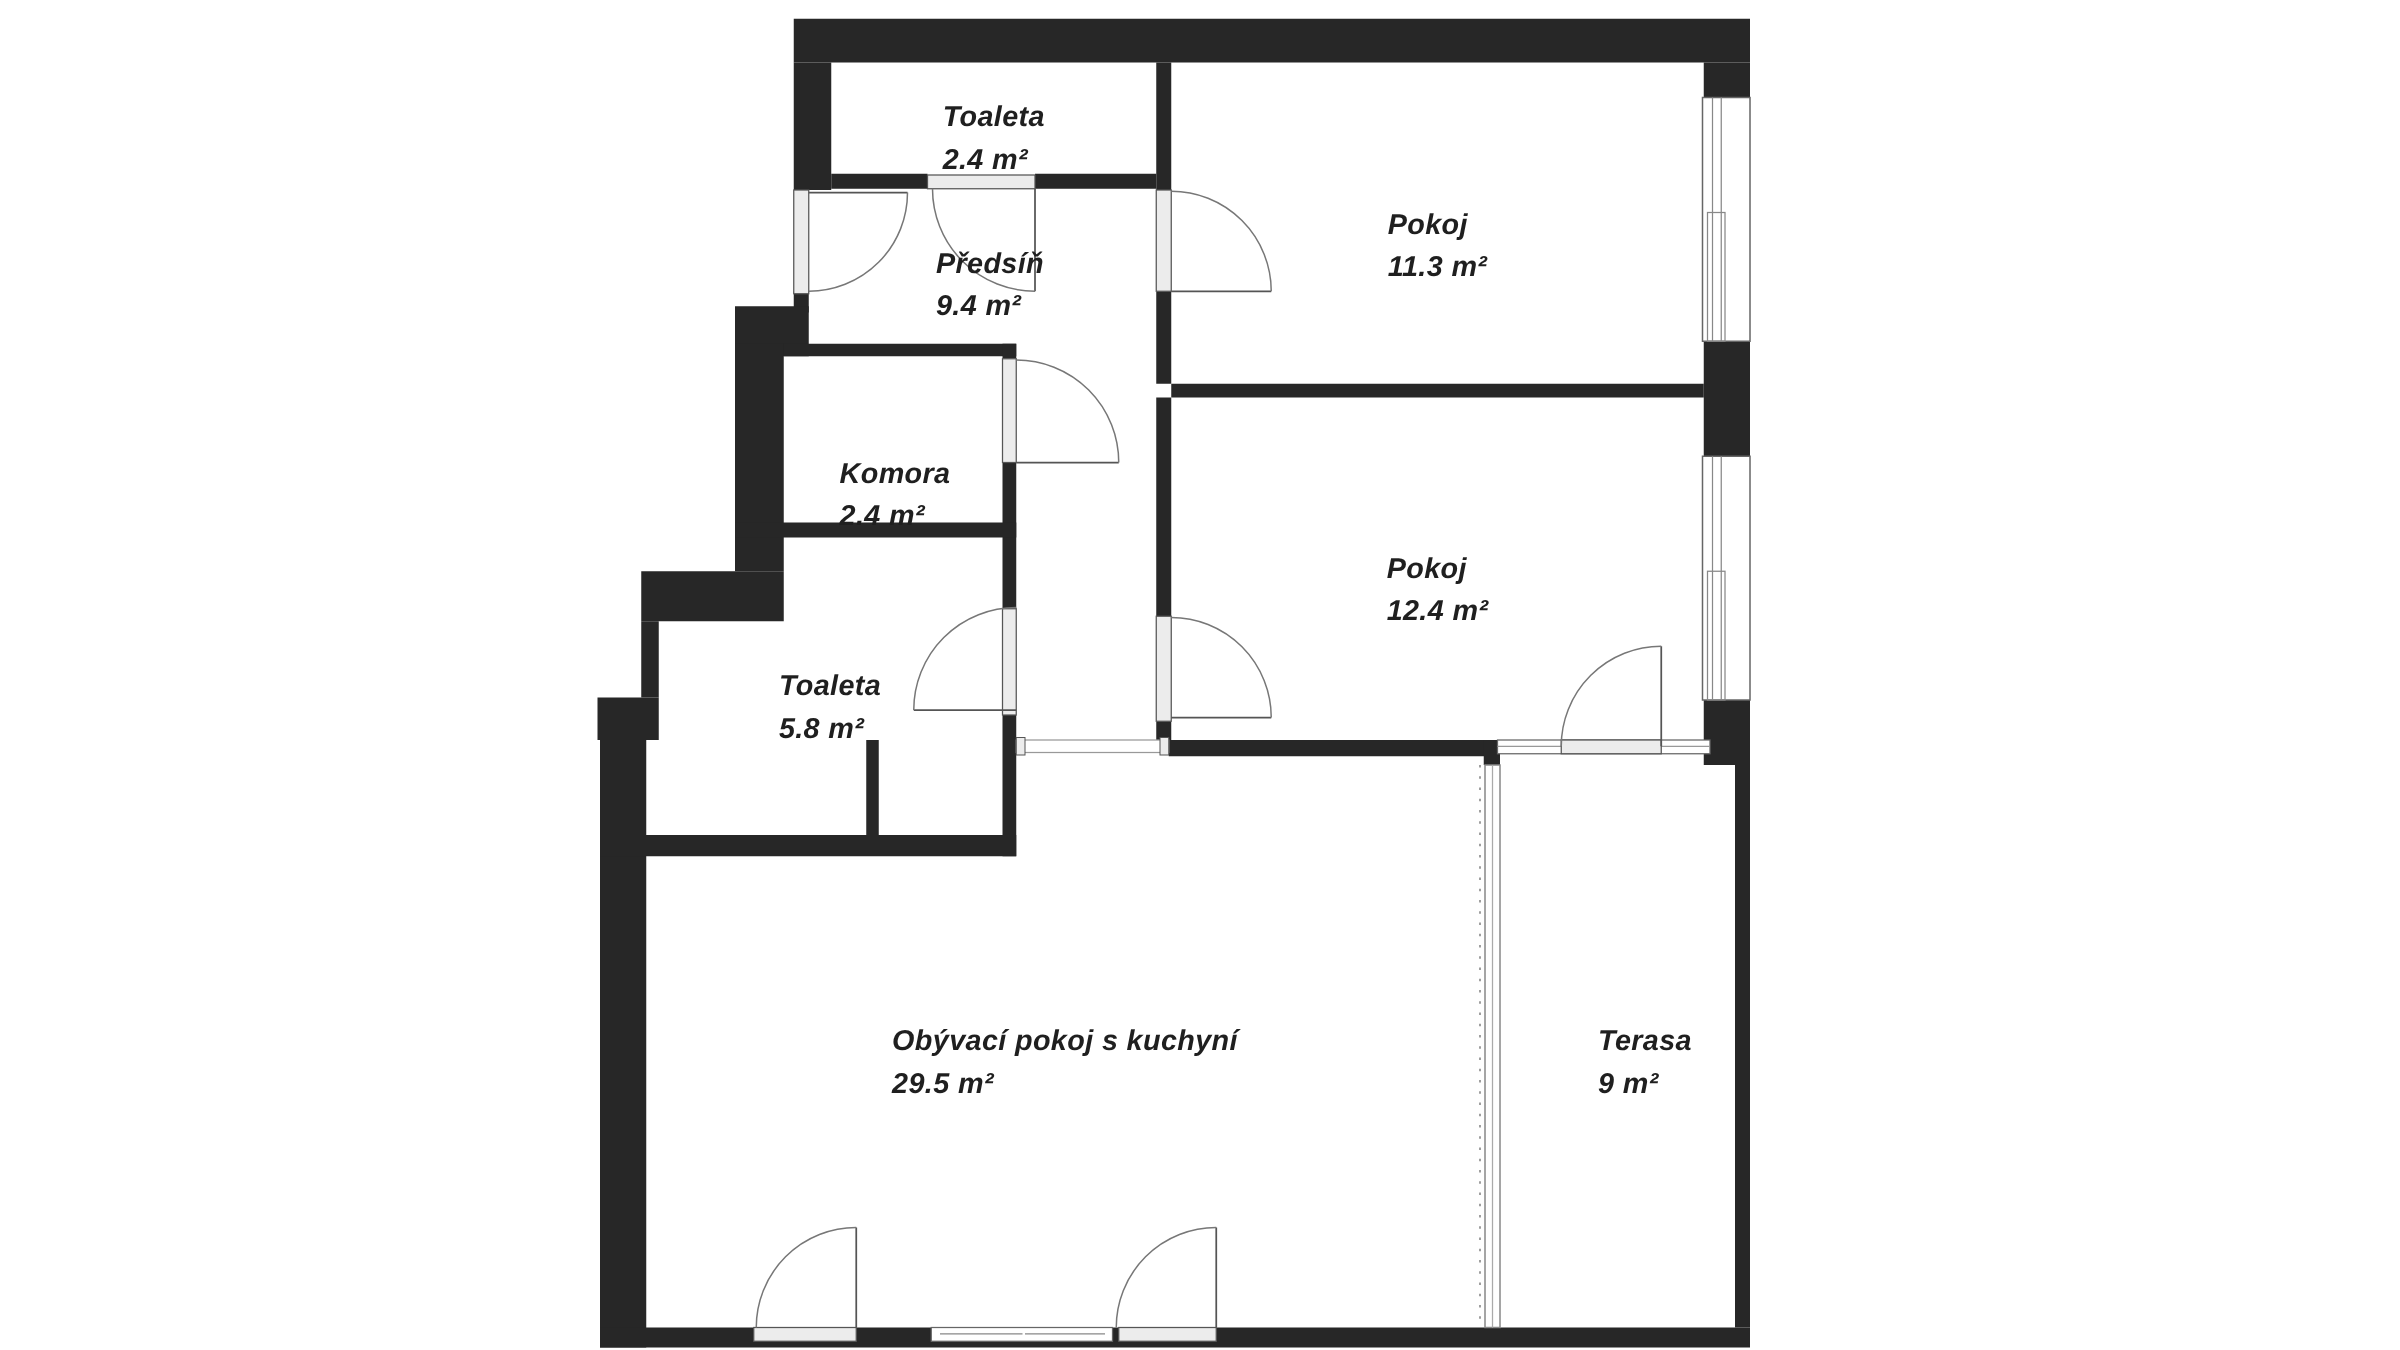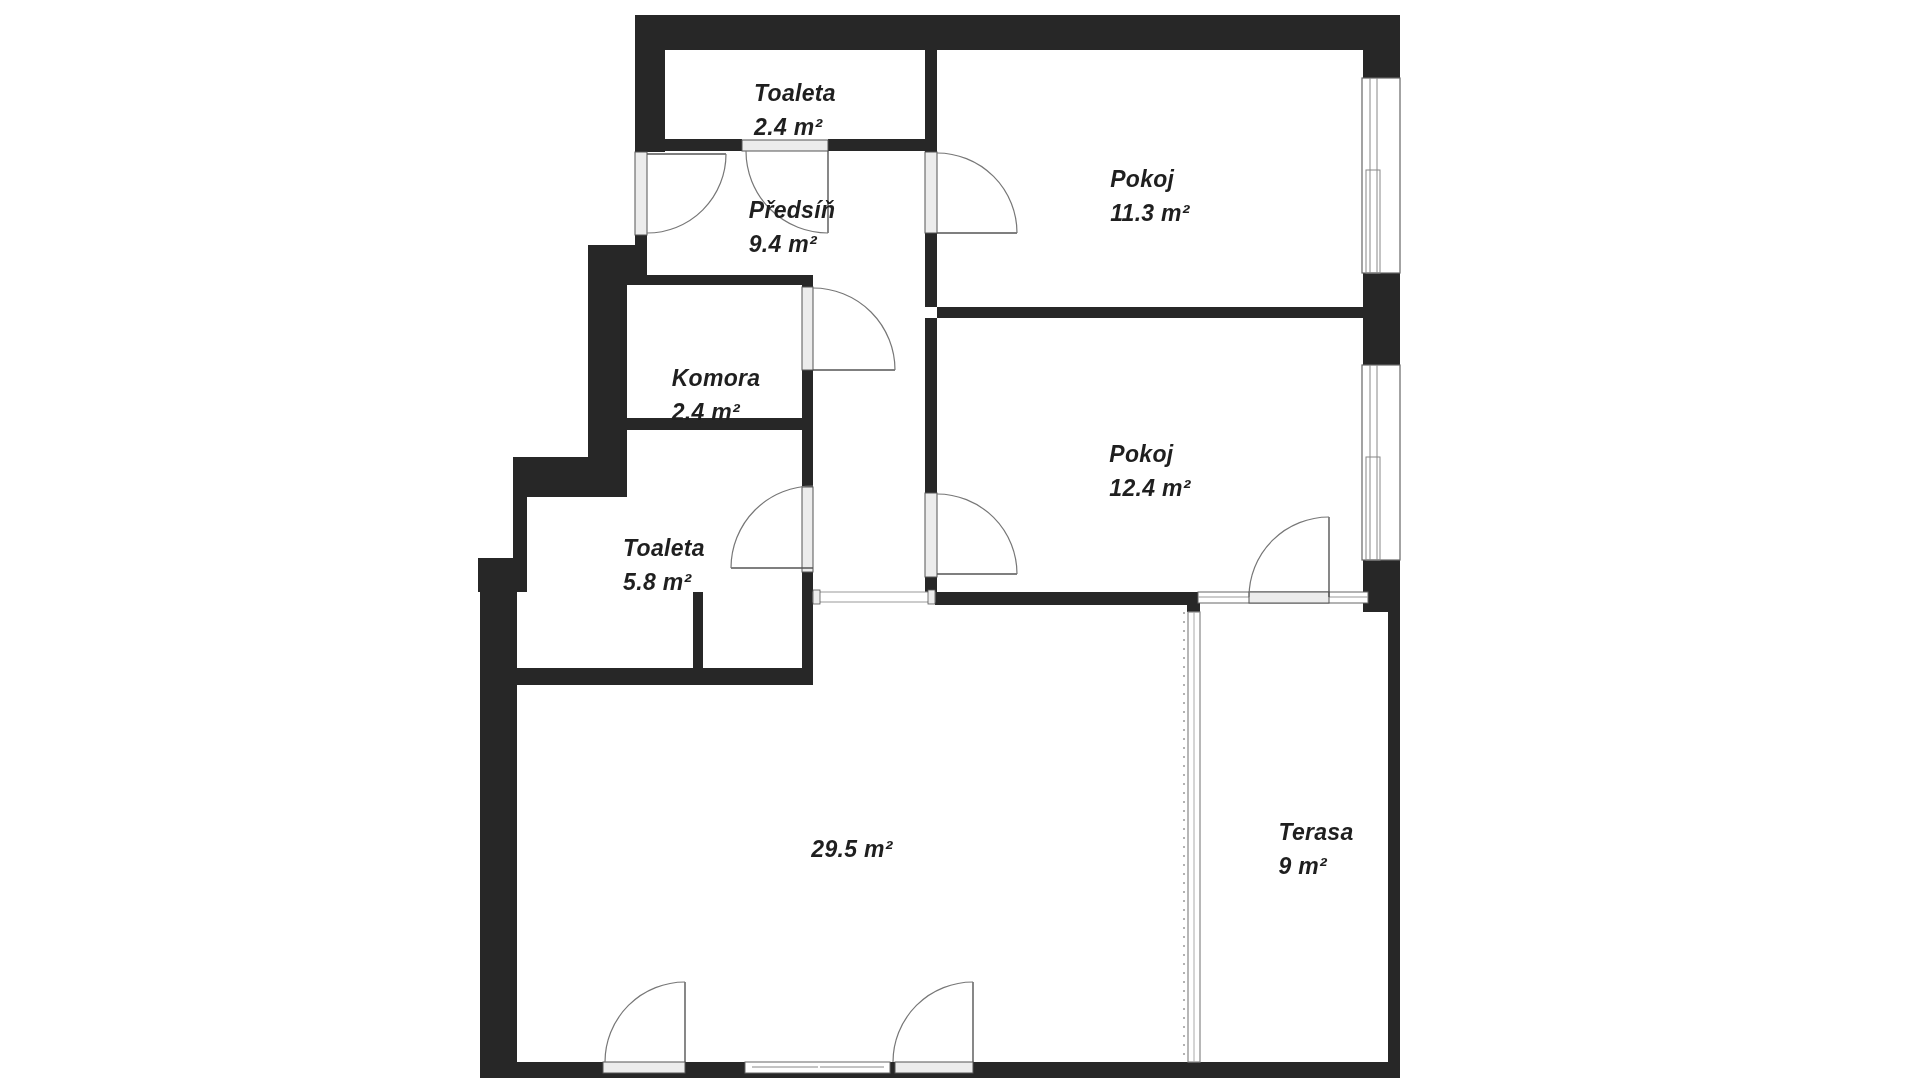"Obývací pokoj s kuchyní" div { html: none -> <div>Obývací pokoj s kuchyní</div> }
